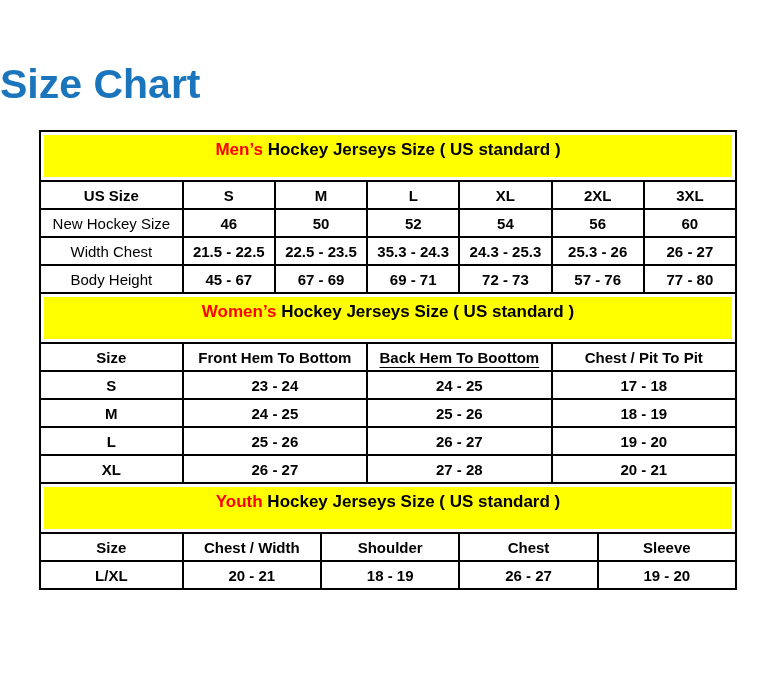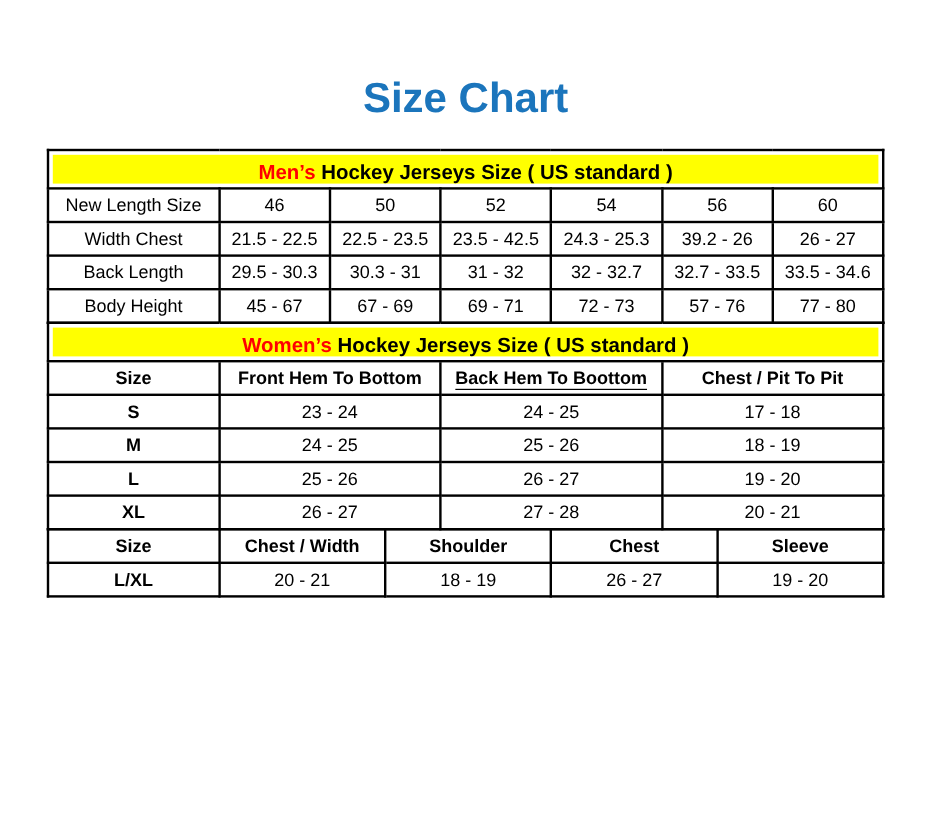"Size Chart" .page-title { font-size: 35px -> 41px; text-align: center -> none }
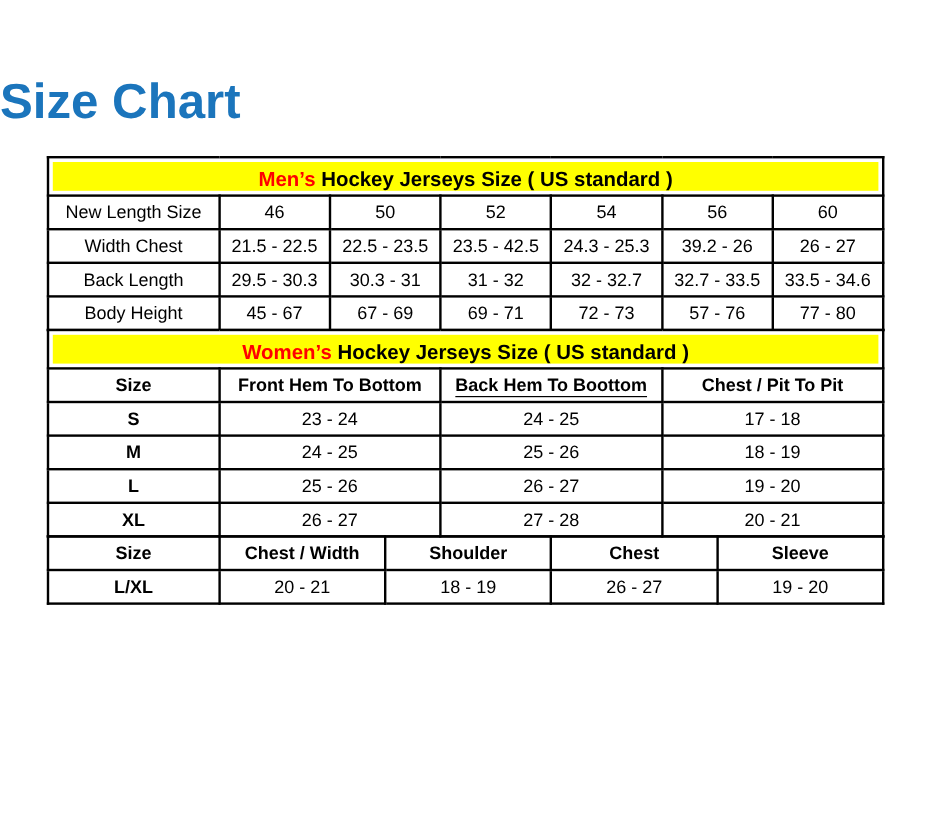"Men’s Hockey Jerseys Size (" .band-fill { height: 24px -> 42px }
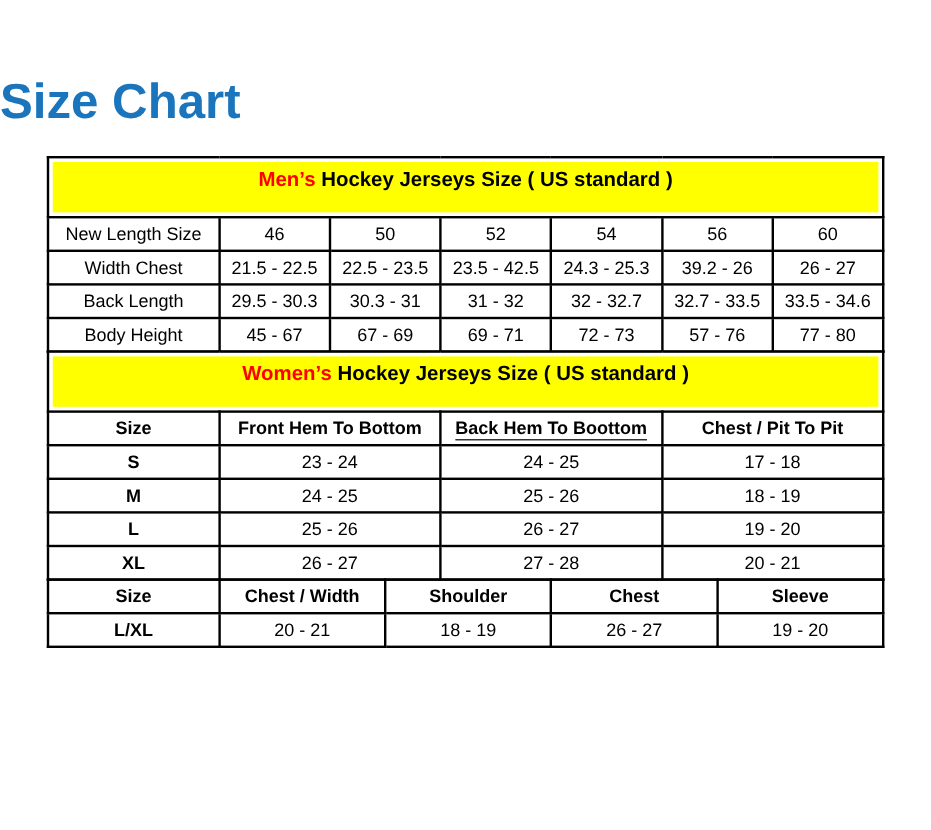"US Size" tr { html: none -> <tr> <th>US Size</th> <th>S</th> <th>M</th> <th>L</th> <th>XL</th> <th>2XL</th> <th>3XL</th> </tr> }
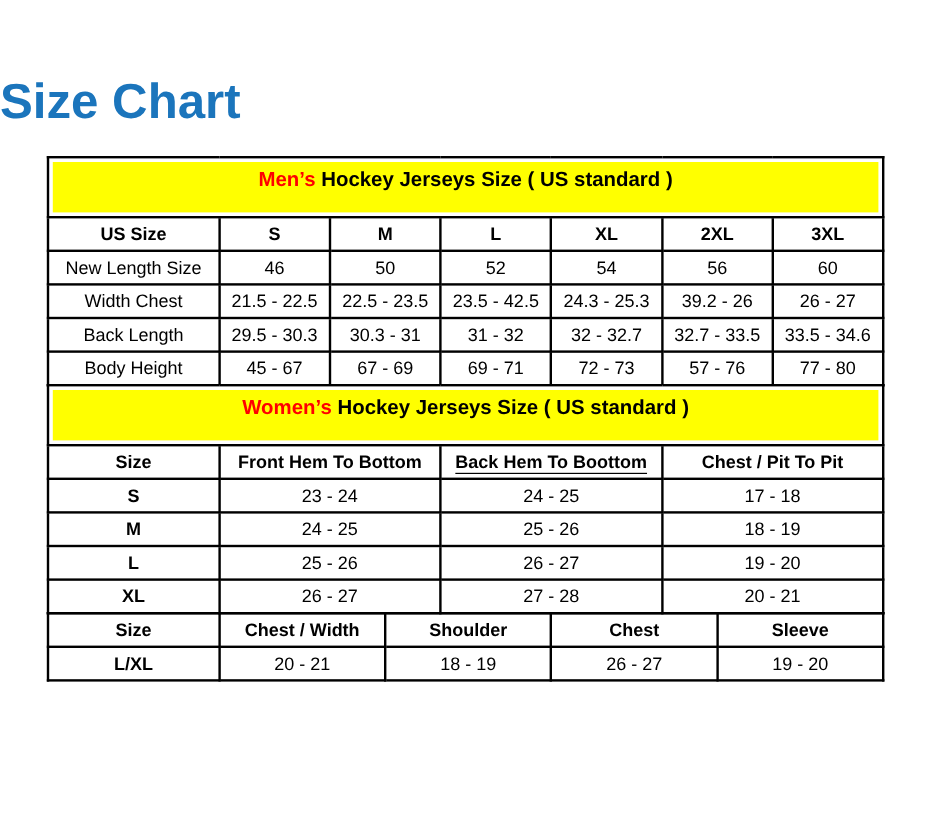"New Length Size" th.row-label { text: Length -> Hockey }
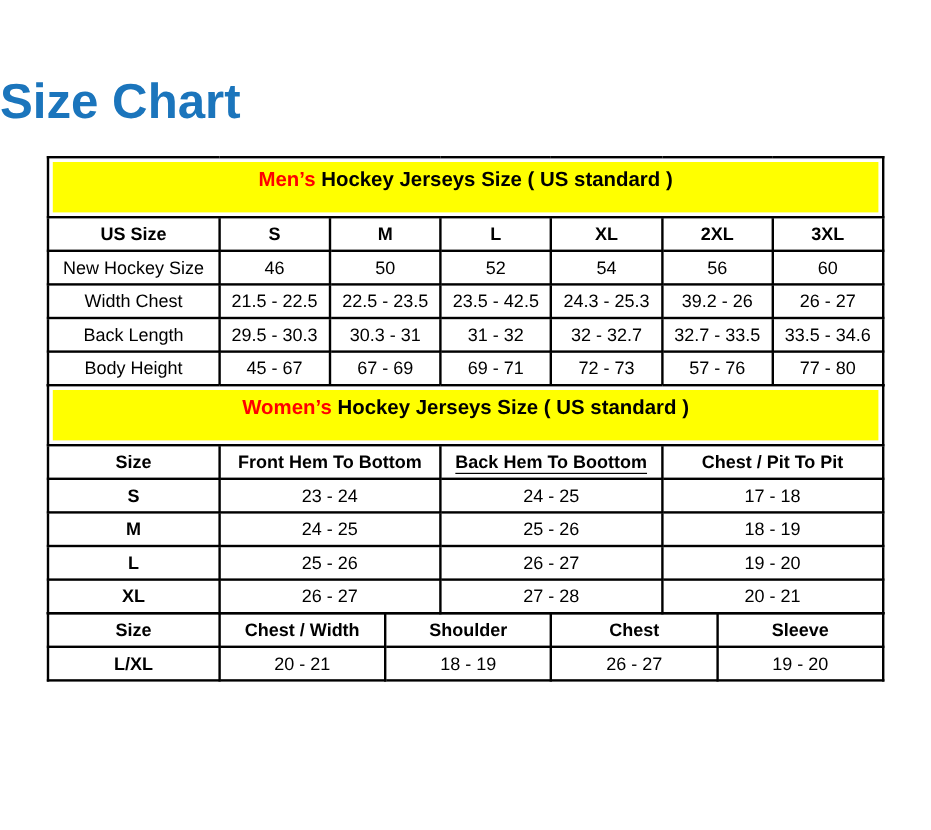"46" .size-chart td.value-cell { font-weight: 400 -> 700 }
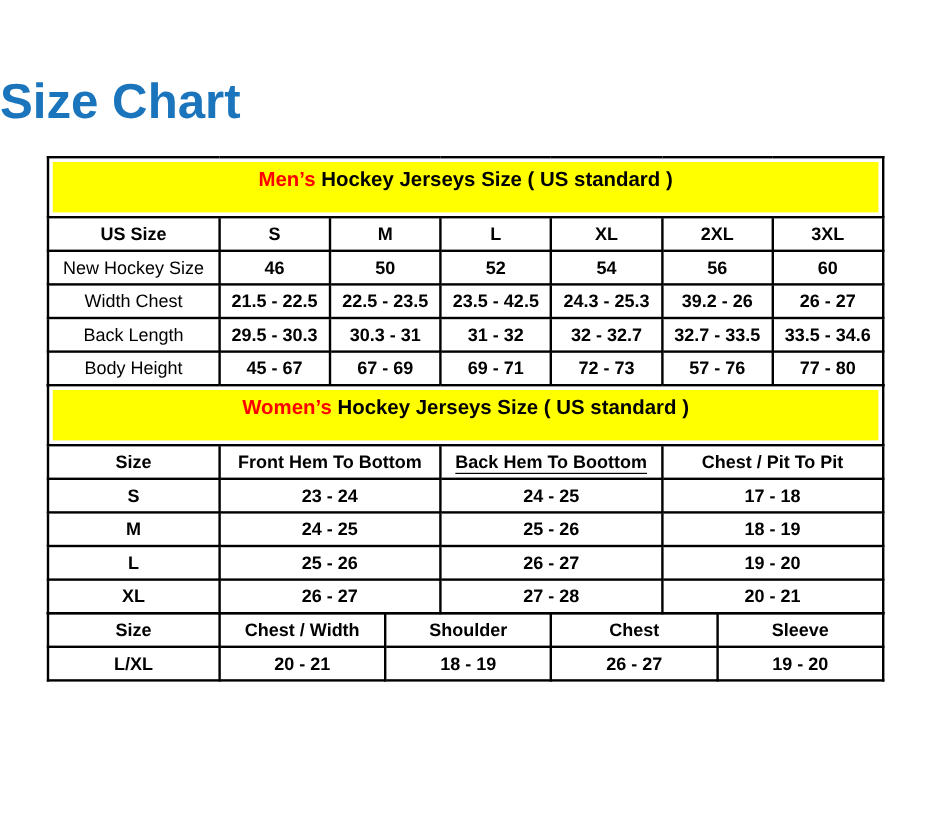"23.5 - 42.5" td.value-cell { text: 23.5 - 42.5 -> 35.3 - 24.3 }
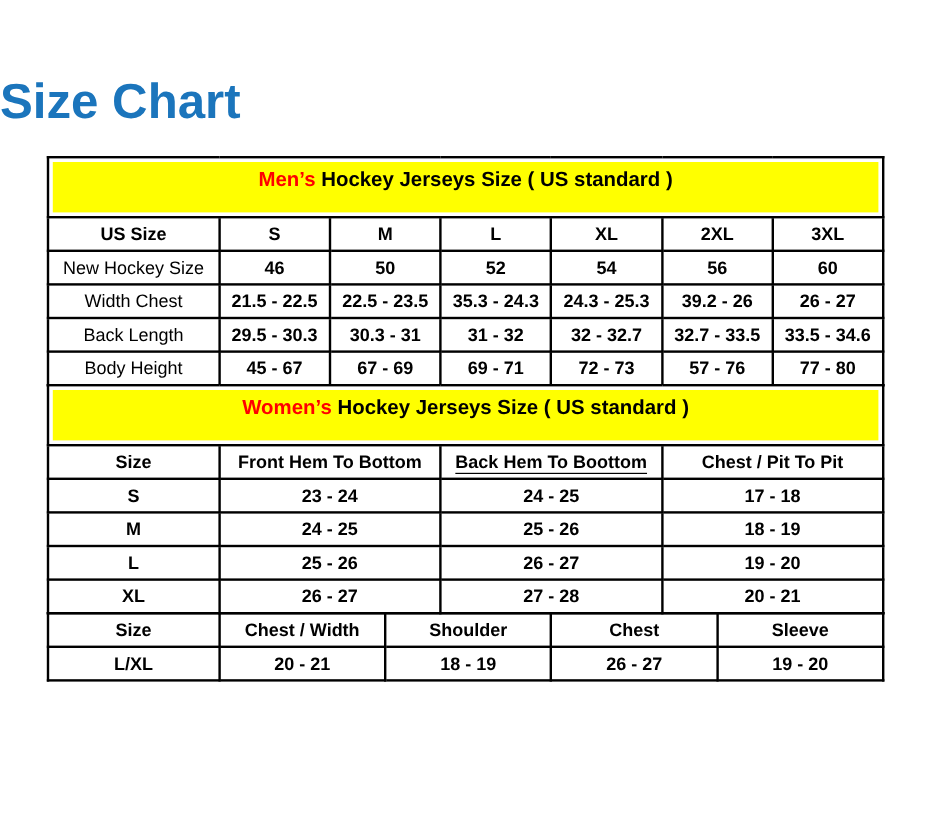"39.2 - 26" td.value-cell { text: 39.2 -> 25.3 }
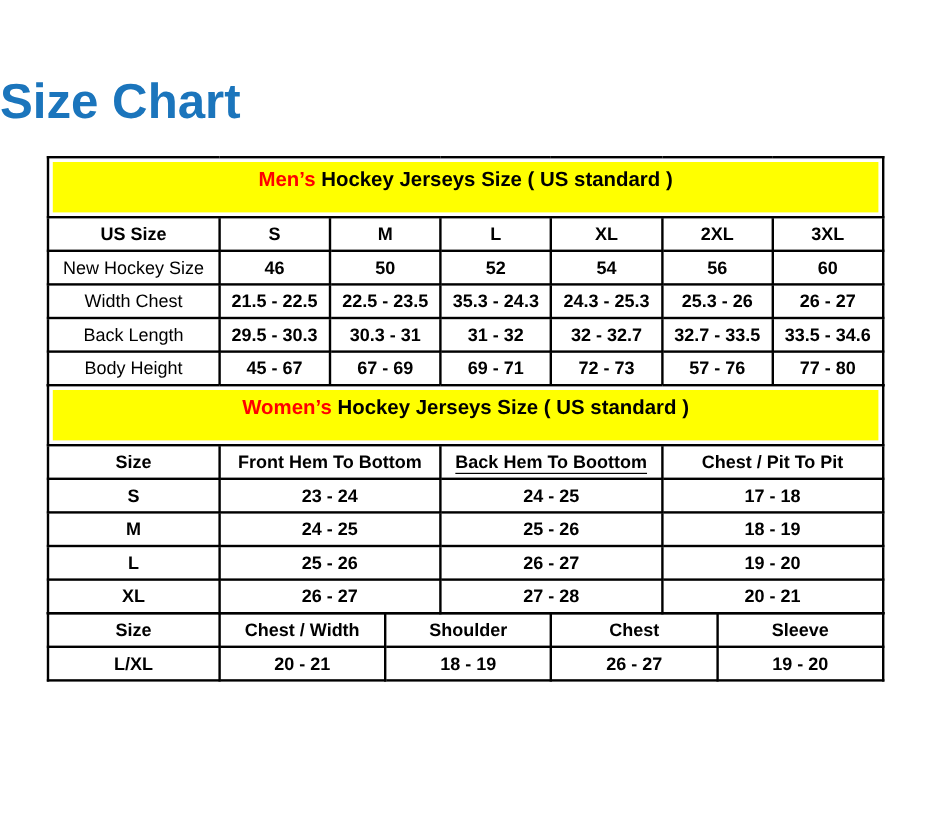"Back Length" tr { html: <tr> <th>Back Length</th> <td>29.5 - 30.3</td> <td>30.3 - 31</td> <td>31 - 32</td> <td>32 - 32.7</td> <td>32.7 - 33.5</td> <td>33.5 - 34.6</td> </tr> -> none }
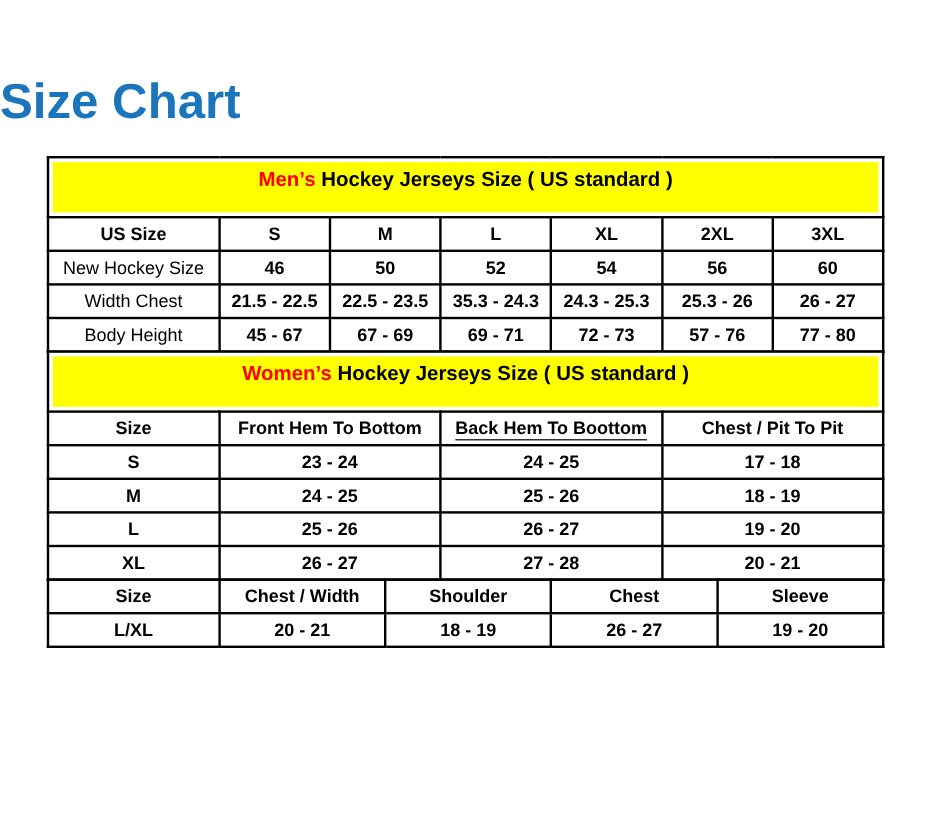"Youth Hockey Jerseys Size (" tr { html: none -> <tr> <td> <div><span>Youth</span><span> Hockey Jerseys Size ( US standard )</span></div> </td> </tr> }
